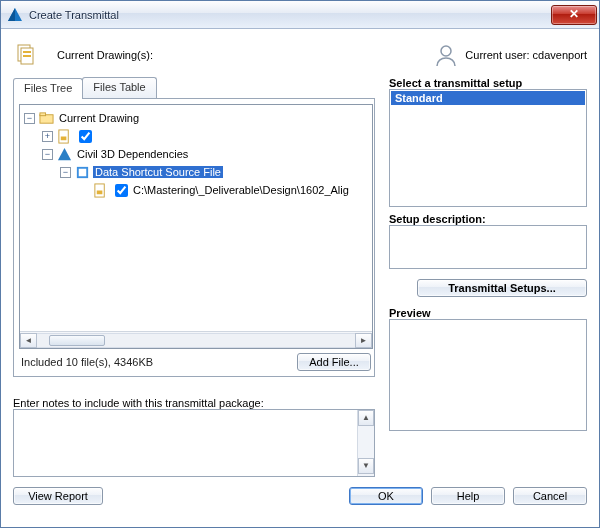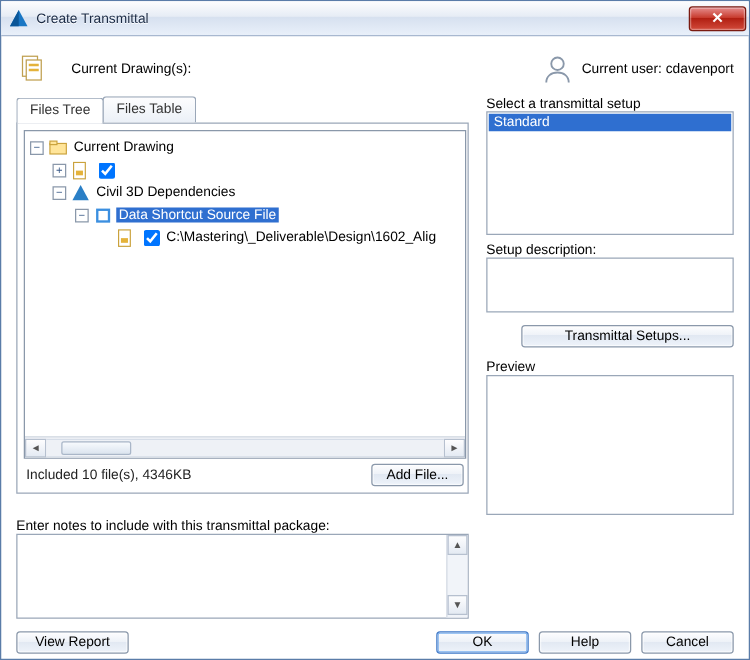"Current Drawing(s):" .body { padding: 8px 12px 4px 12px -> 8px 12px 22px 12px }
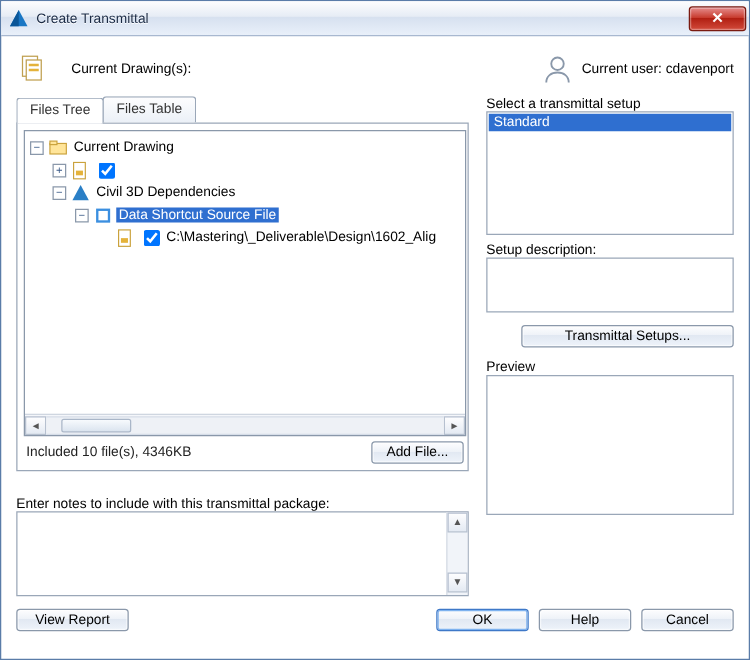"Select a transmittal setup" .rightcol { font-weight: none -> bold }
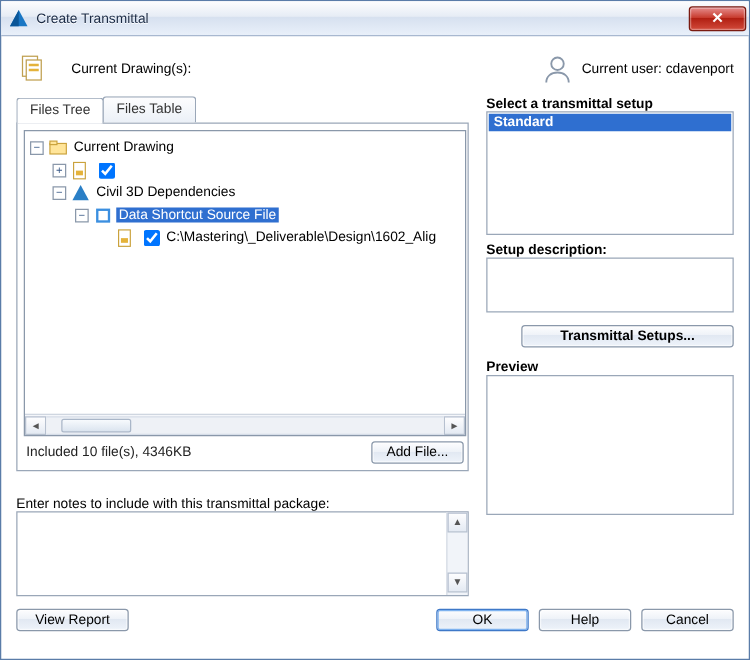"Standard" .listbox { height: 99px -> 118px }
